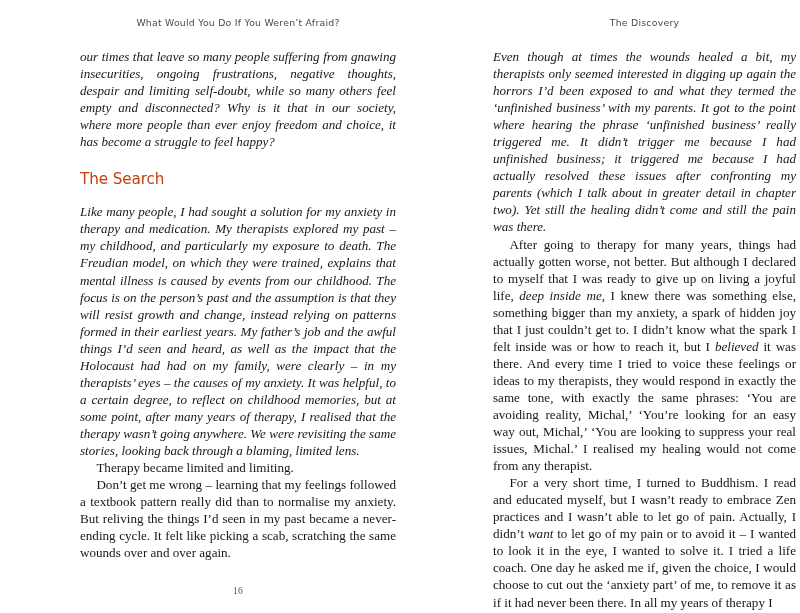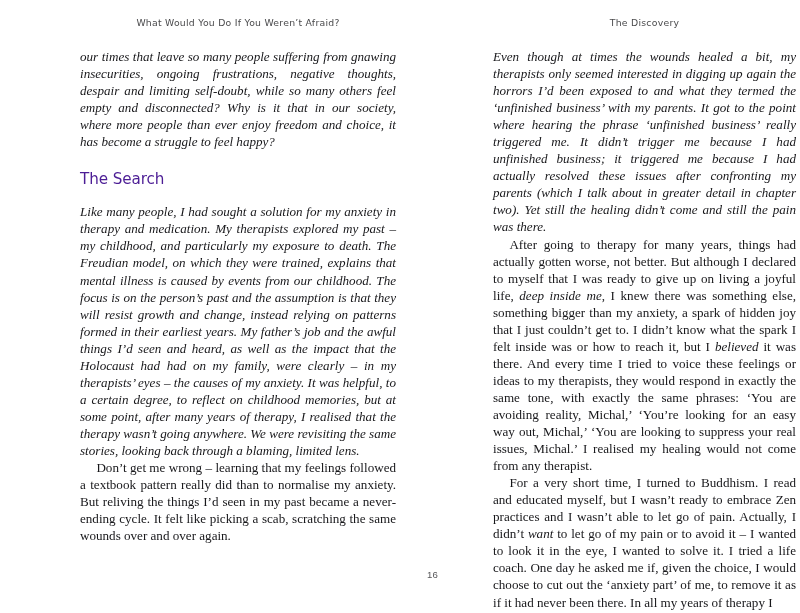"The Search" .section-heading { color: #4c1d95 -> #c2410c }
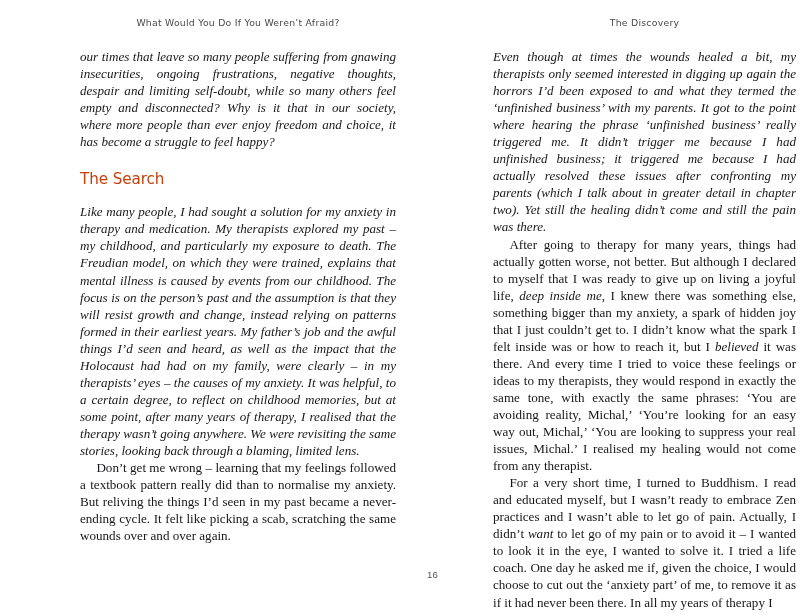"Therapy became limited and limiting." p { html: none -> <p>Therapy became limited and limiting.</p> }
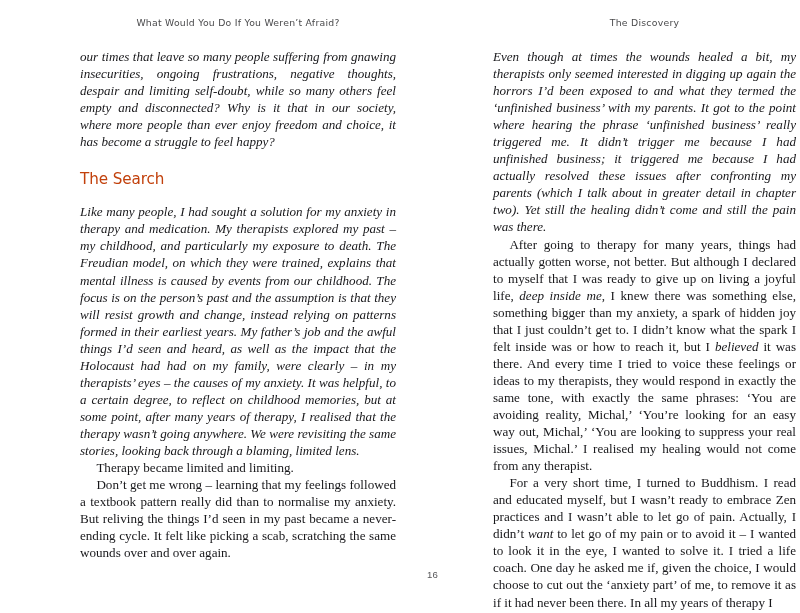"16" .folio { bottom: 33px -> 17px; font-family: Liberation Sans, sans-serif -> Liberation Serif, serif; text-align: right -> center }
